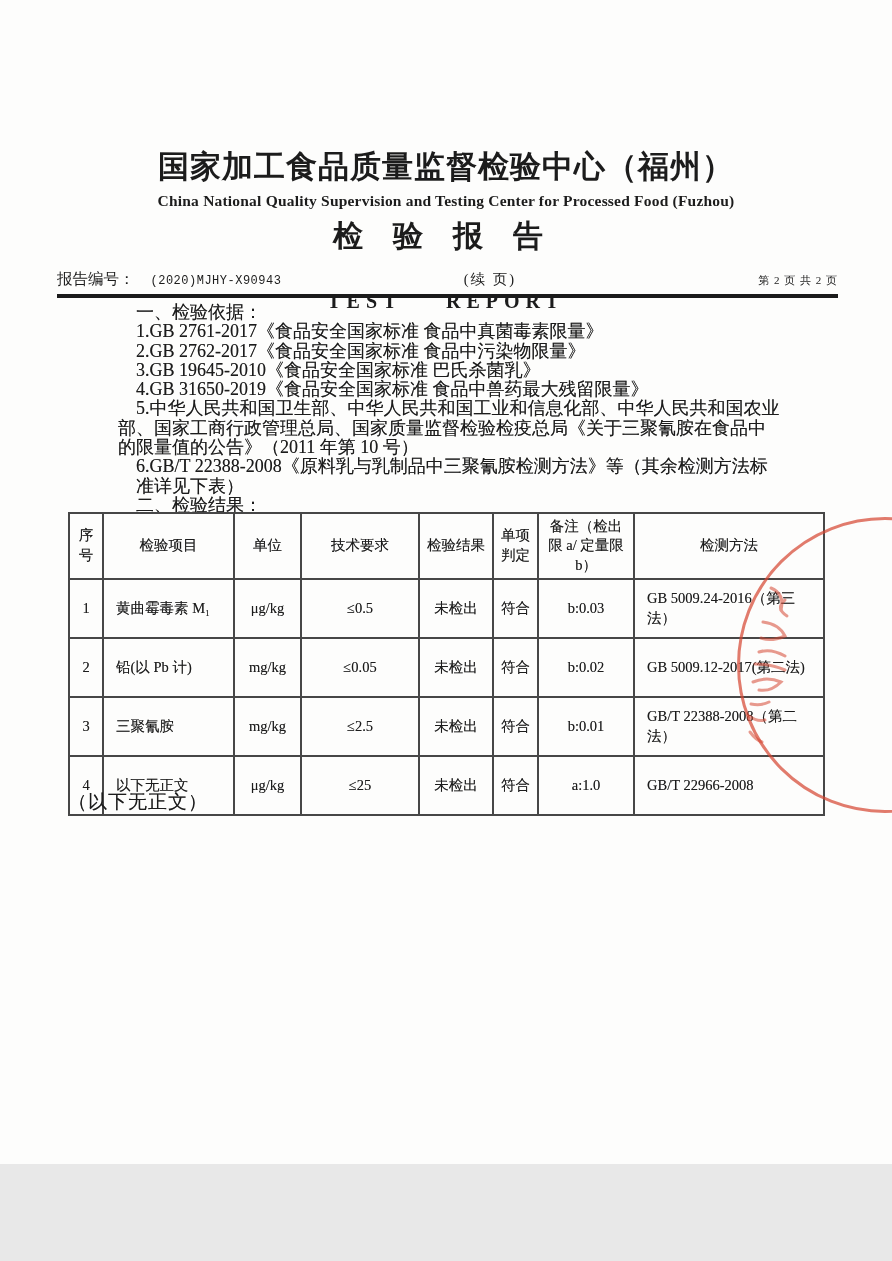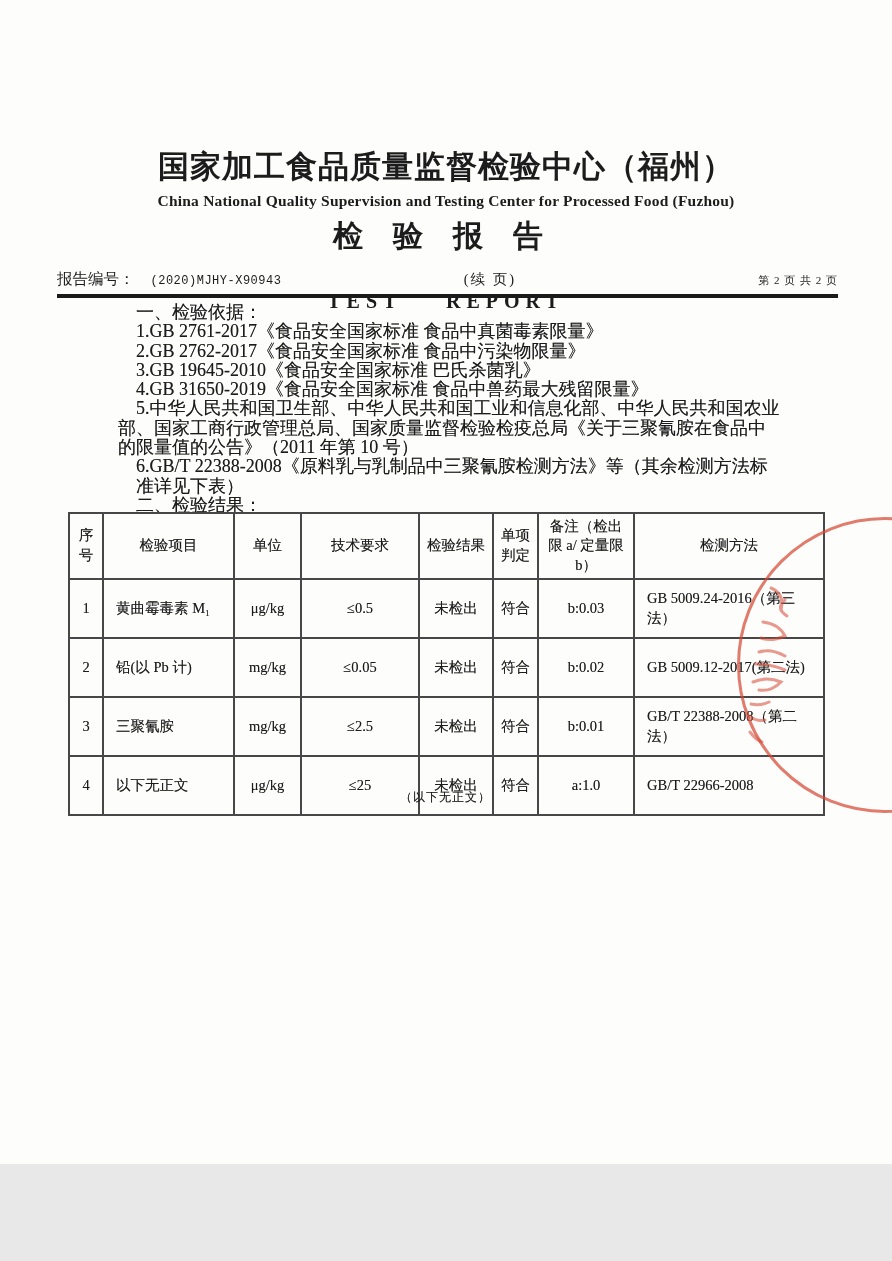"（以下无正文）" .end-note { font-size: 12px -> 19px; text-align: center -> left }
